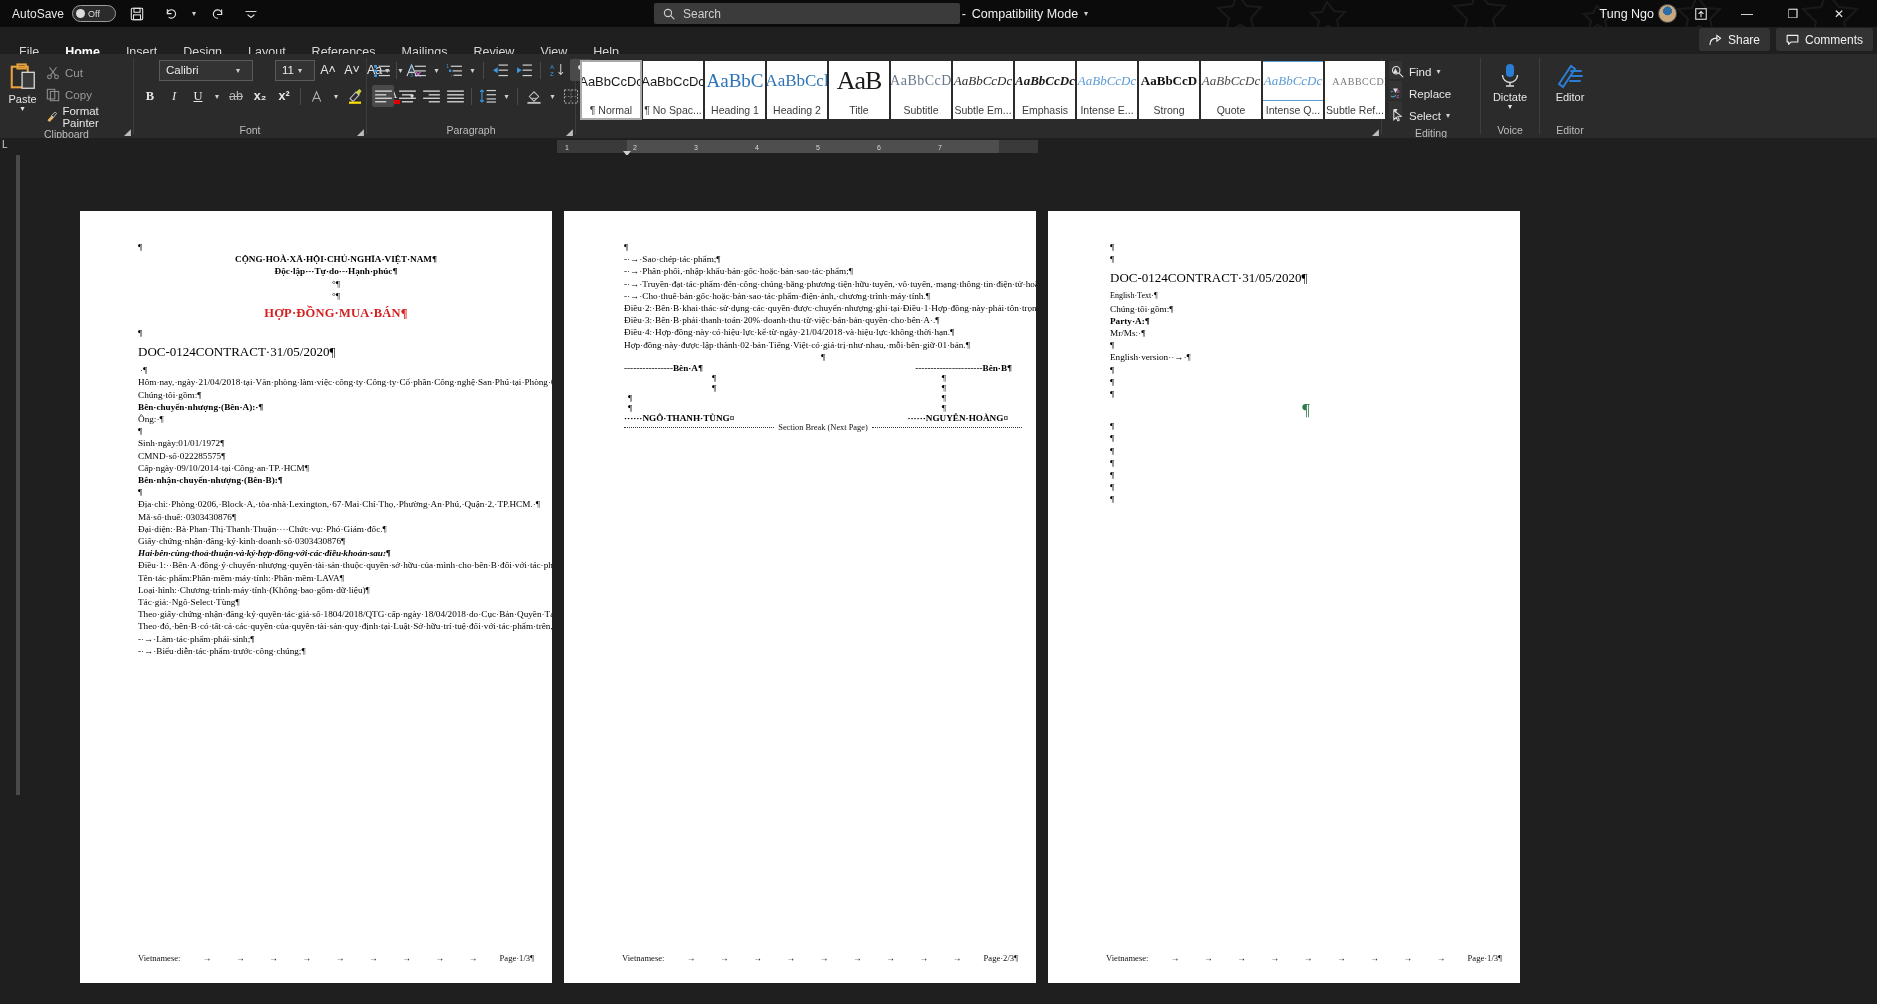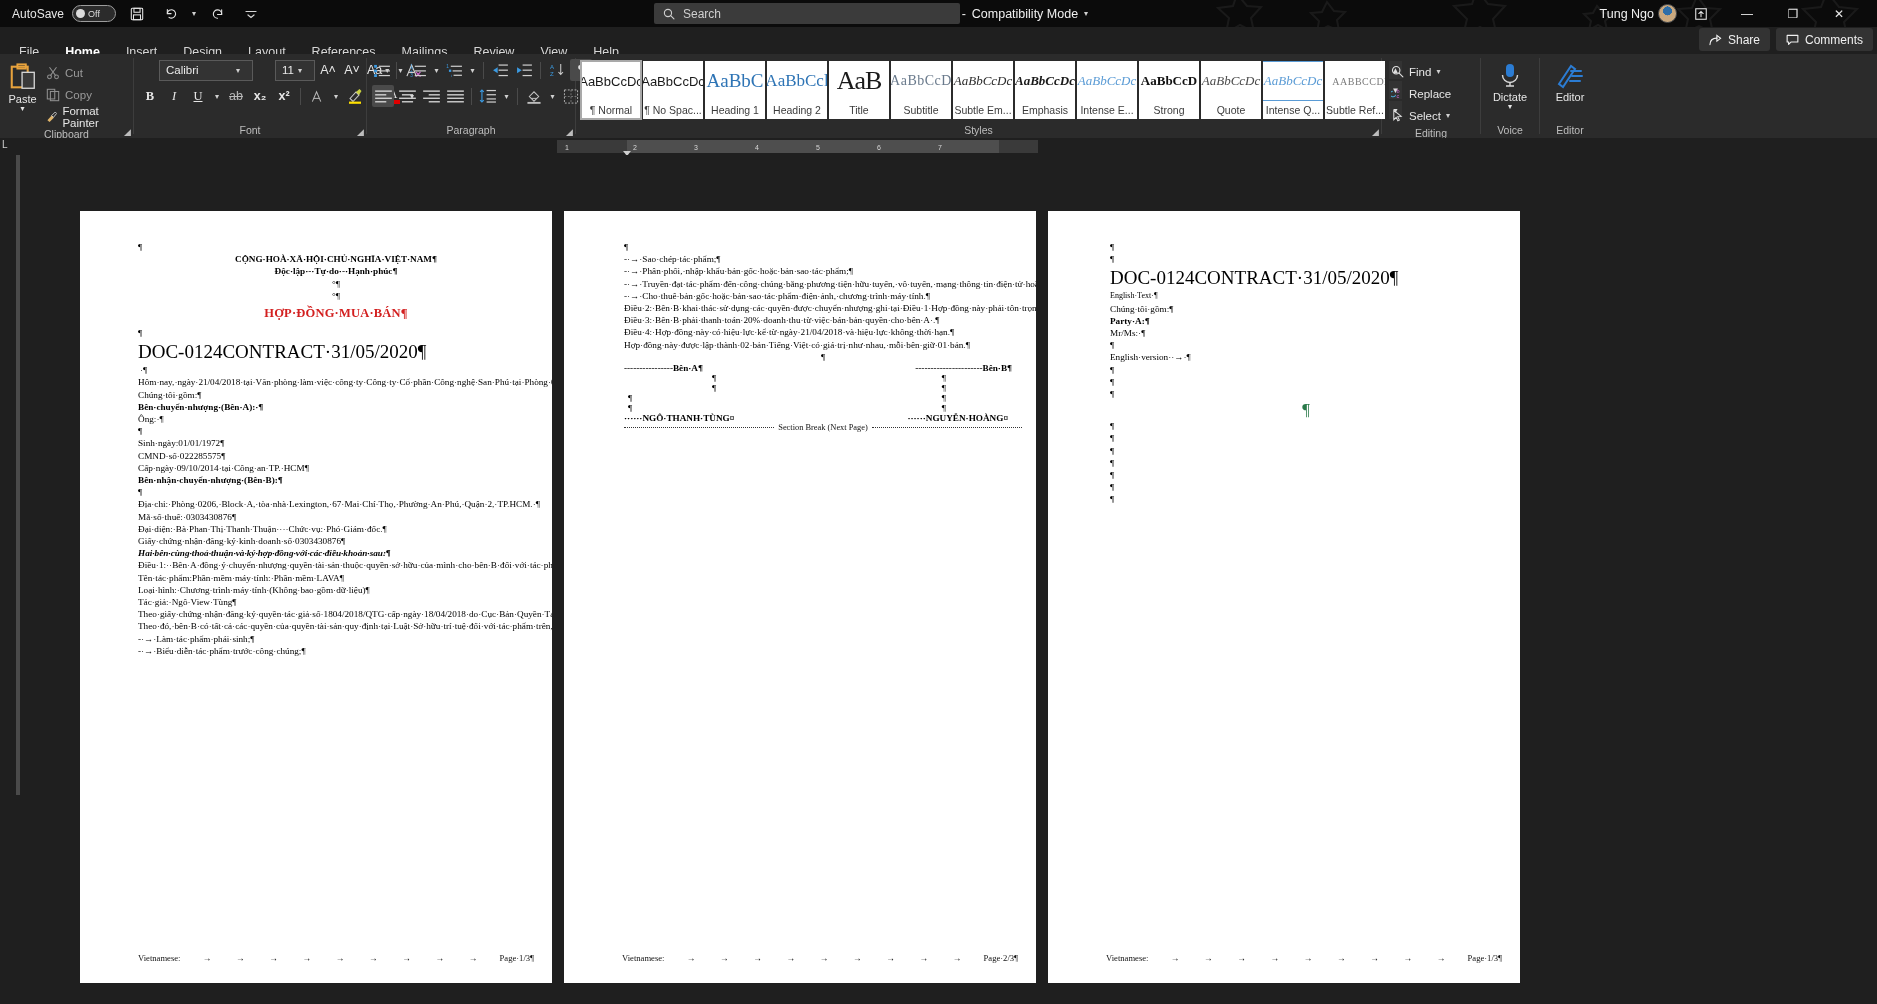"Styles" div.rgroup-label { html: <div>Styles</div> -> none }
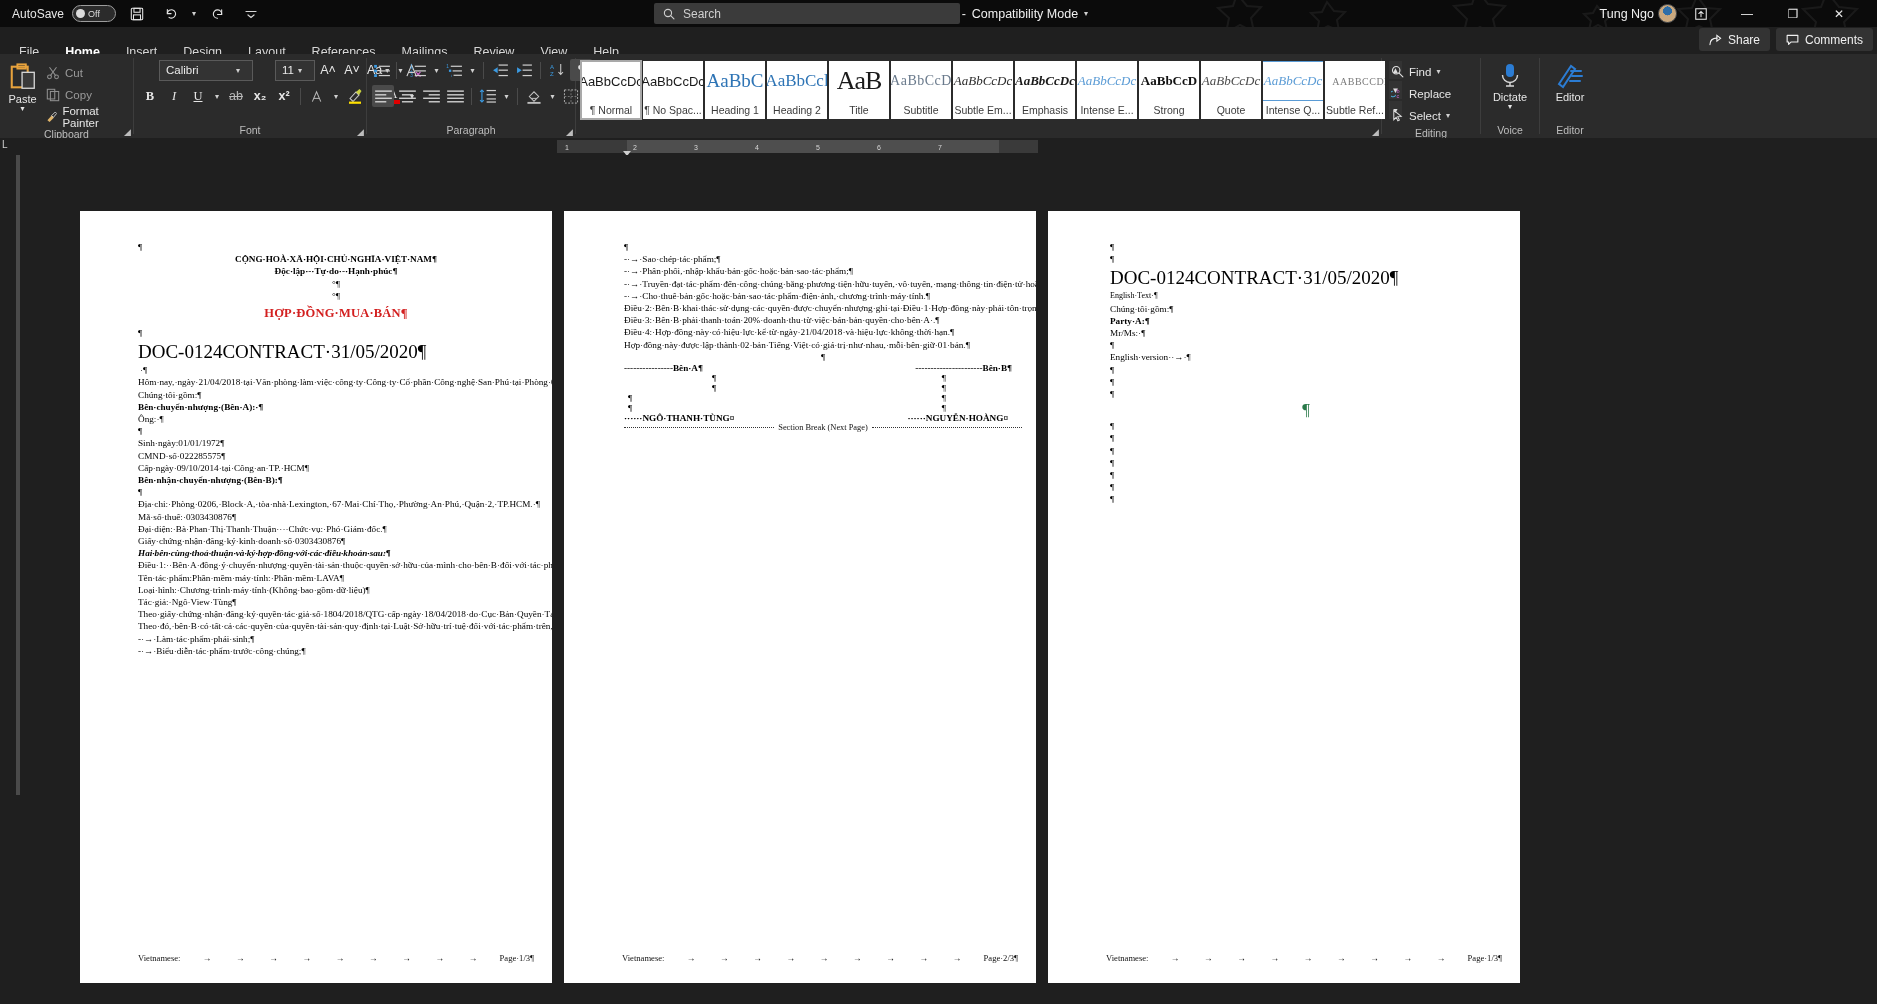"DOC-0124CONTRACT·31/05/2020¶" .ln-bignorm { font-size: 19px -> 13px }
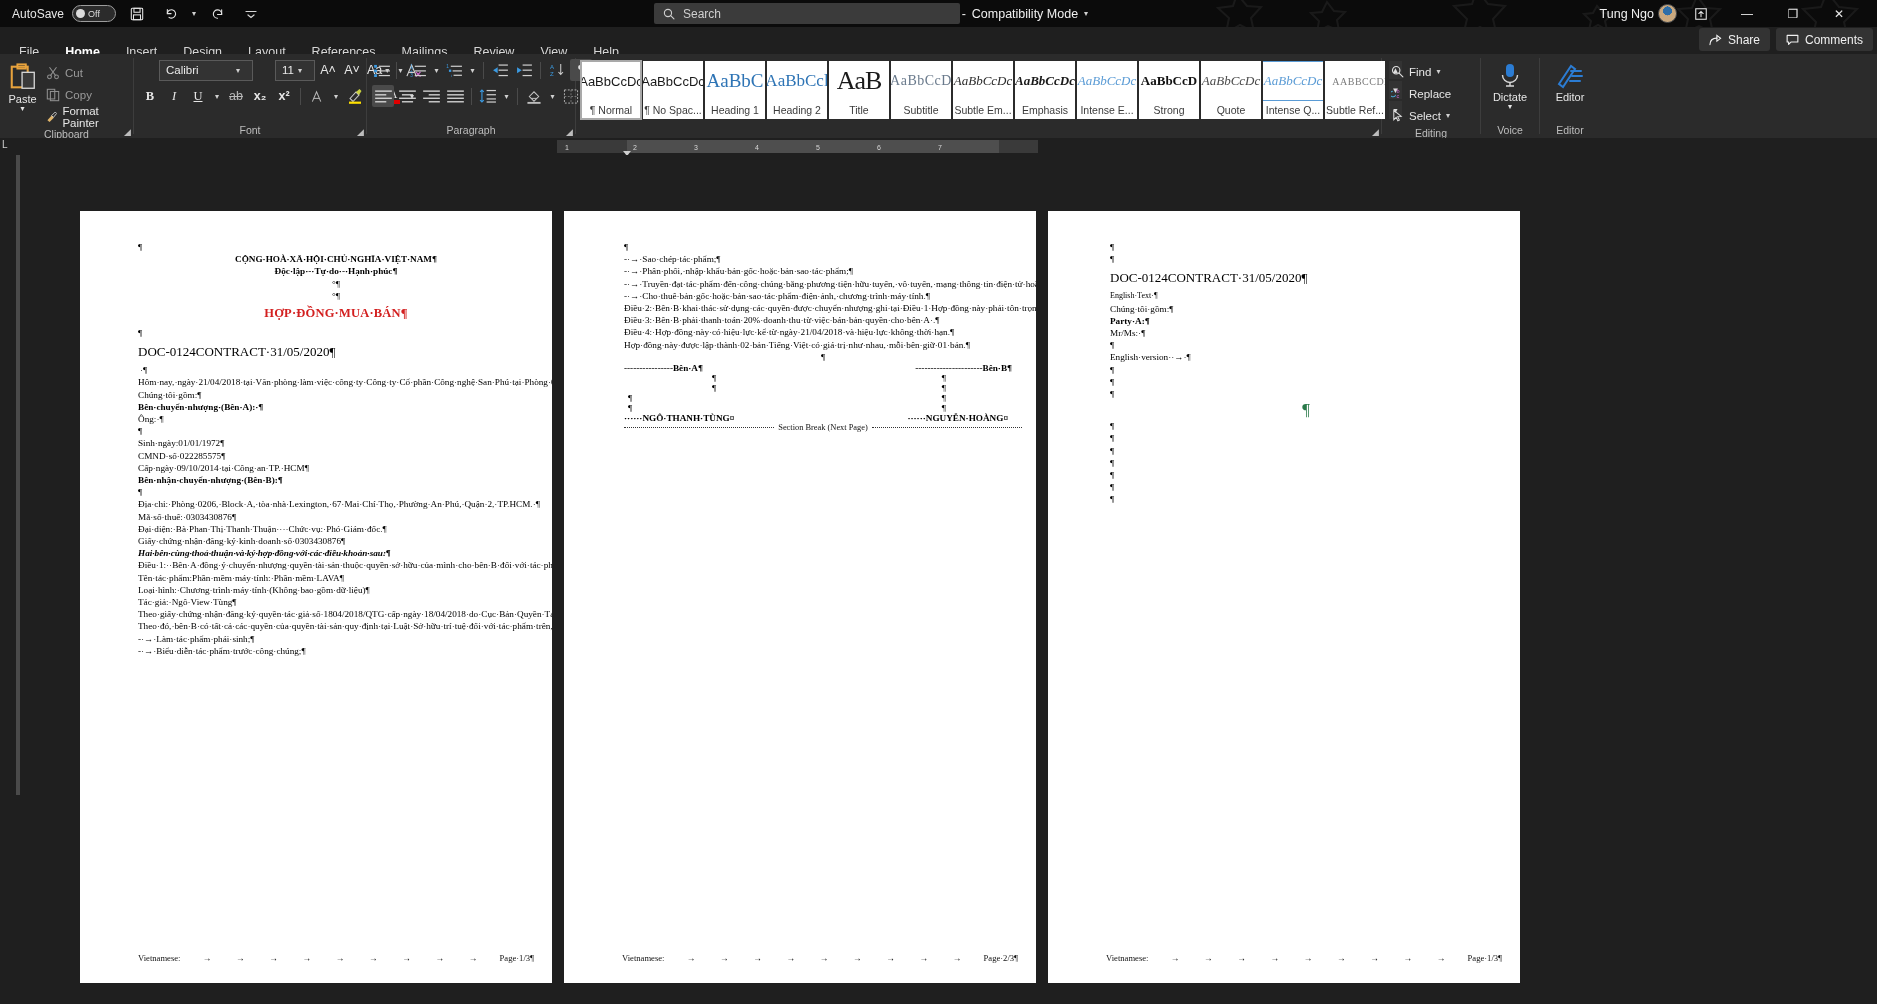"Tác·giả:·Ngô·View·Tùng¶" div.ln { text: View -> Select }
